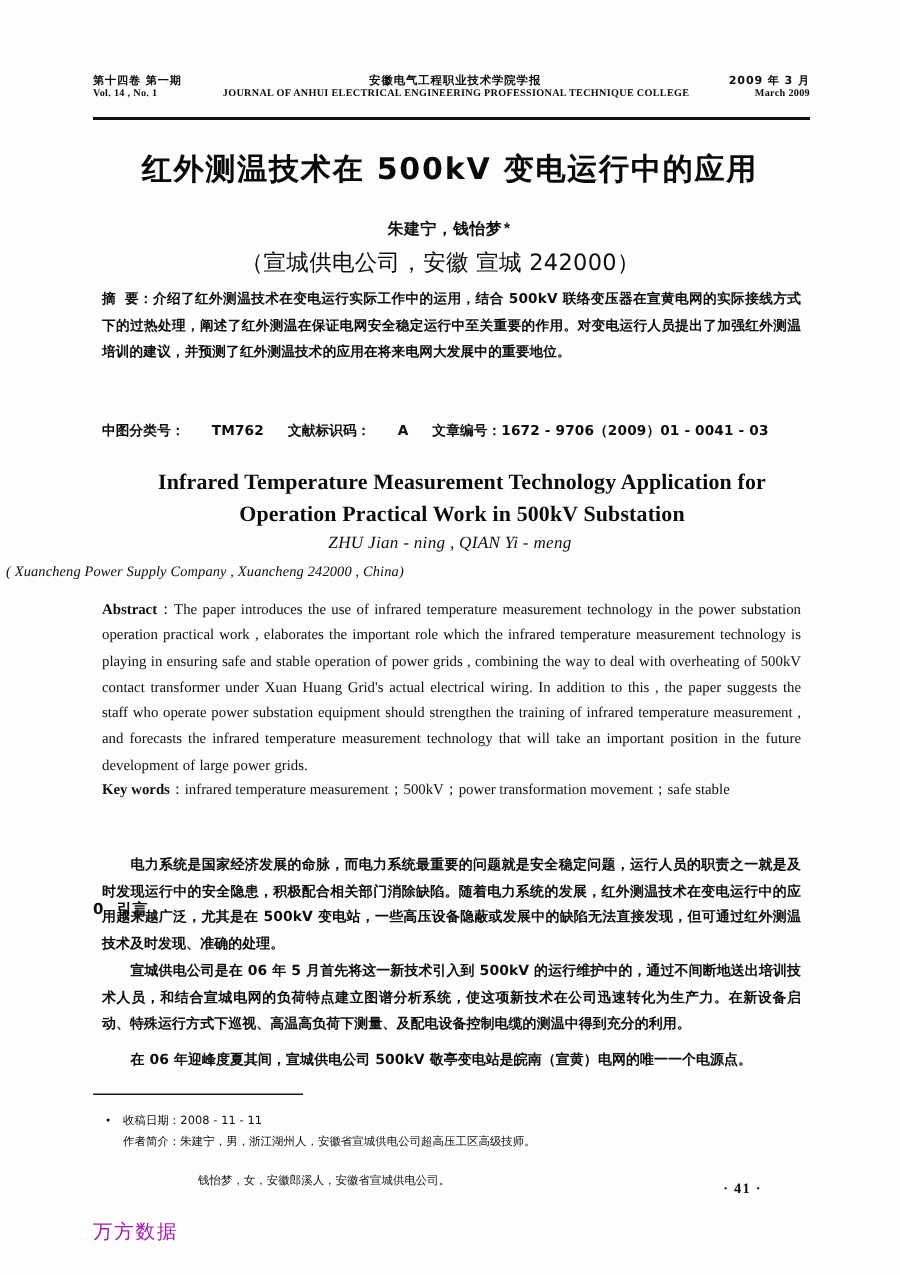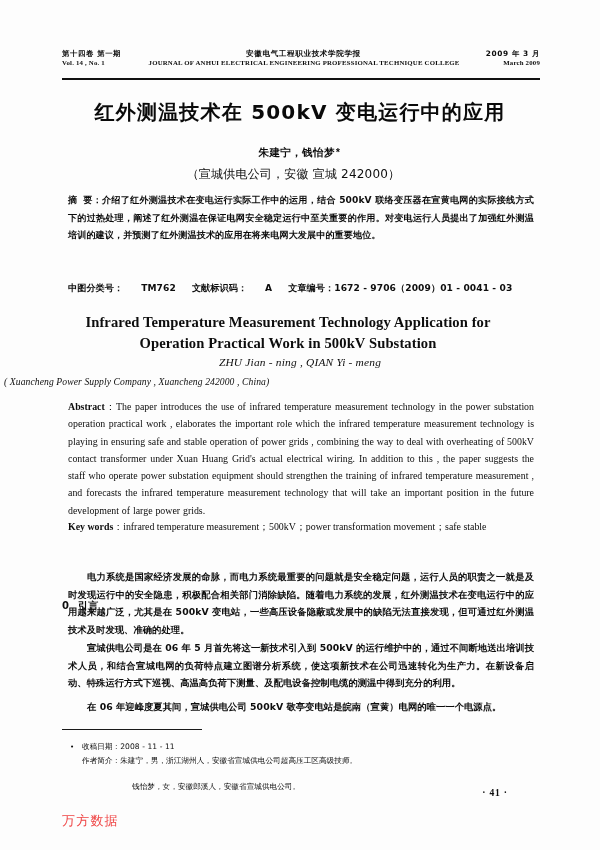"（宣城供电公司，安徽 宣城 242000）" .cn-affil { font-size: 12px -> 15px }
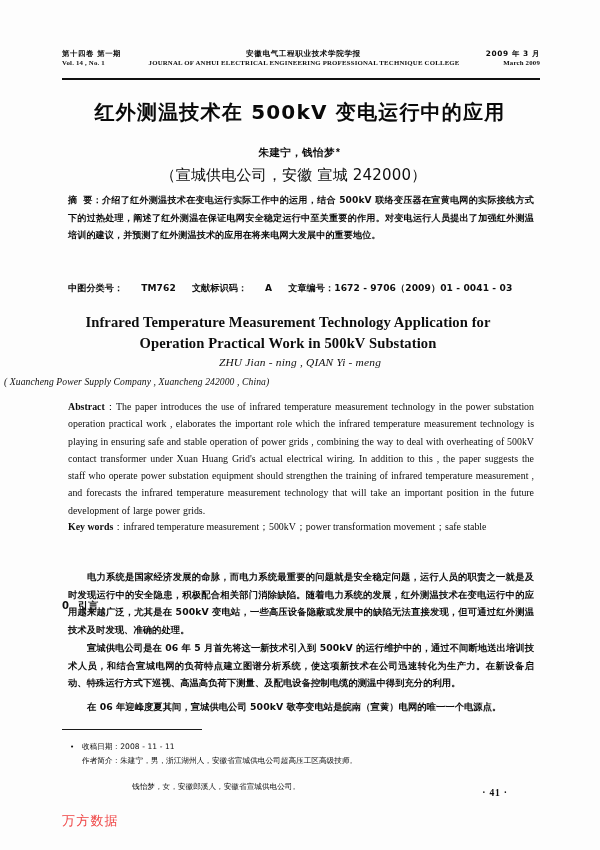"Infrared Temperature Measurement" .en-title { left: 58px -> 78px }
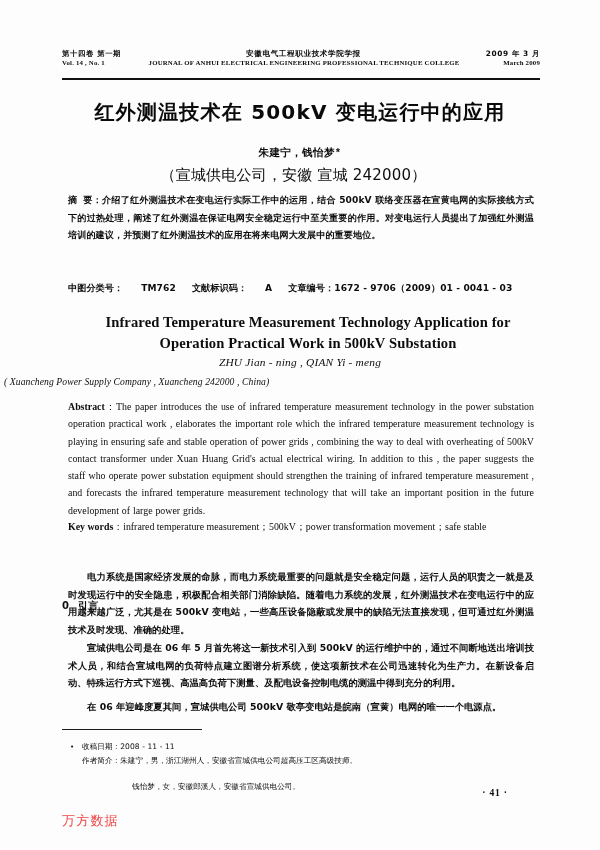"万方数据" .watermark { color: #ef4444 -> #a21caf }
